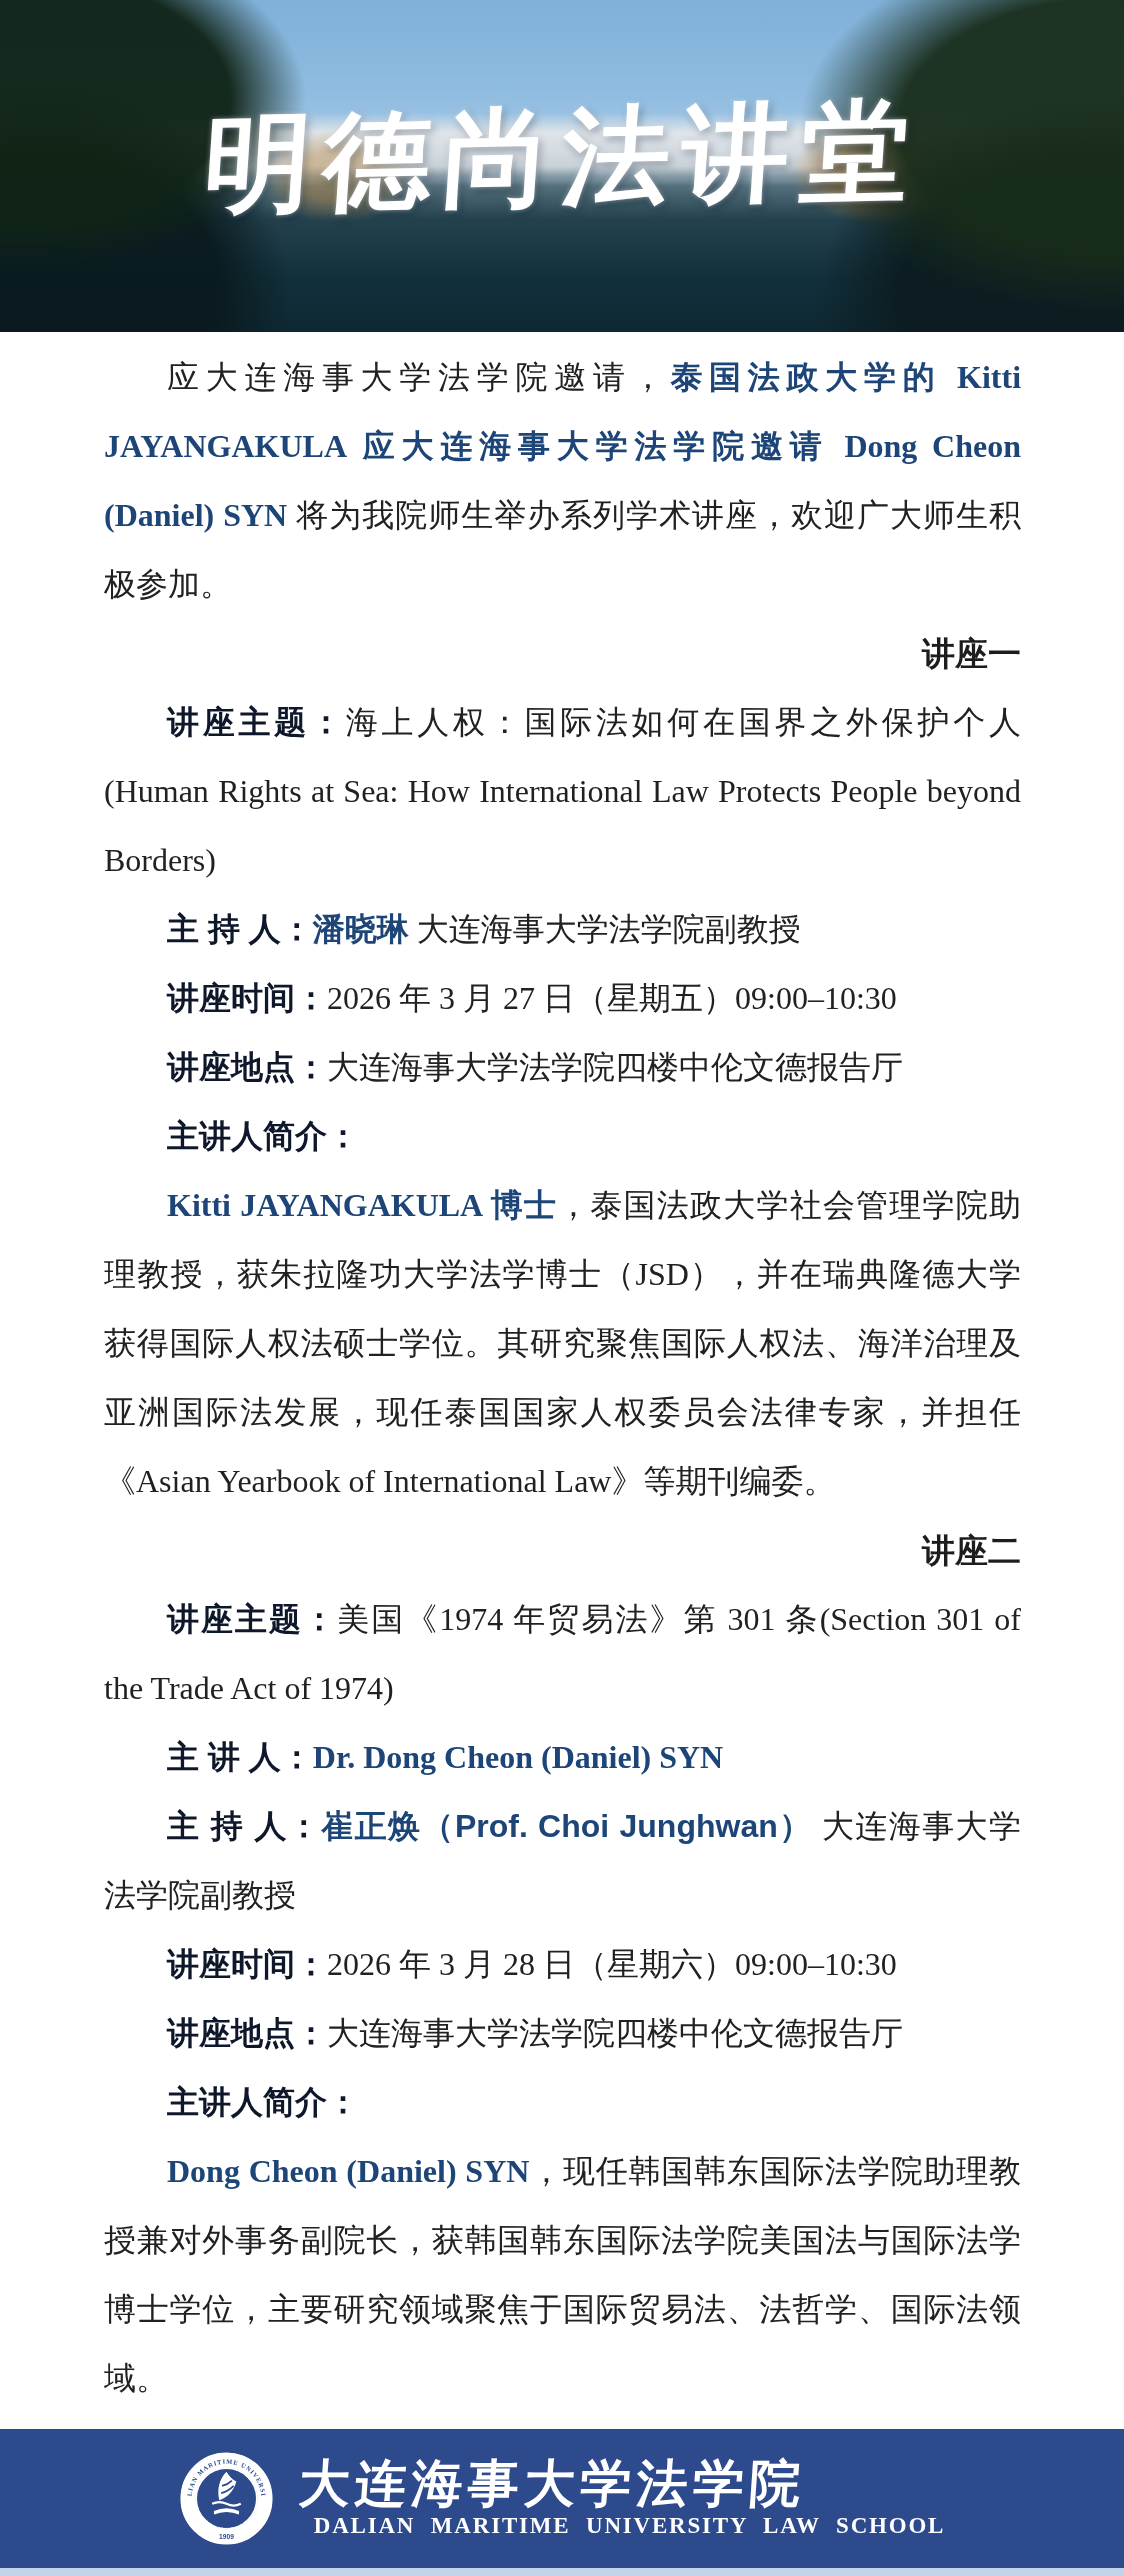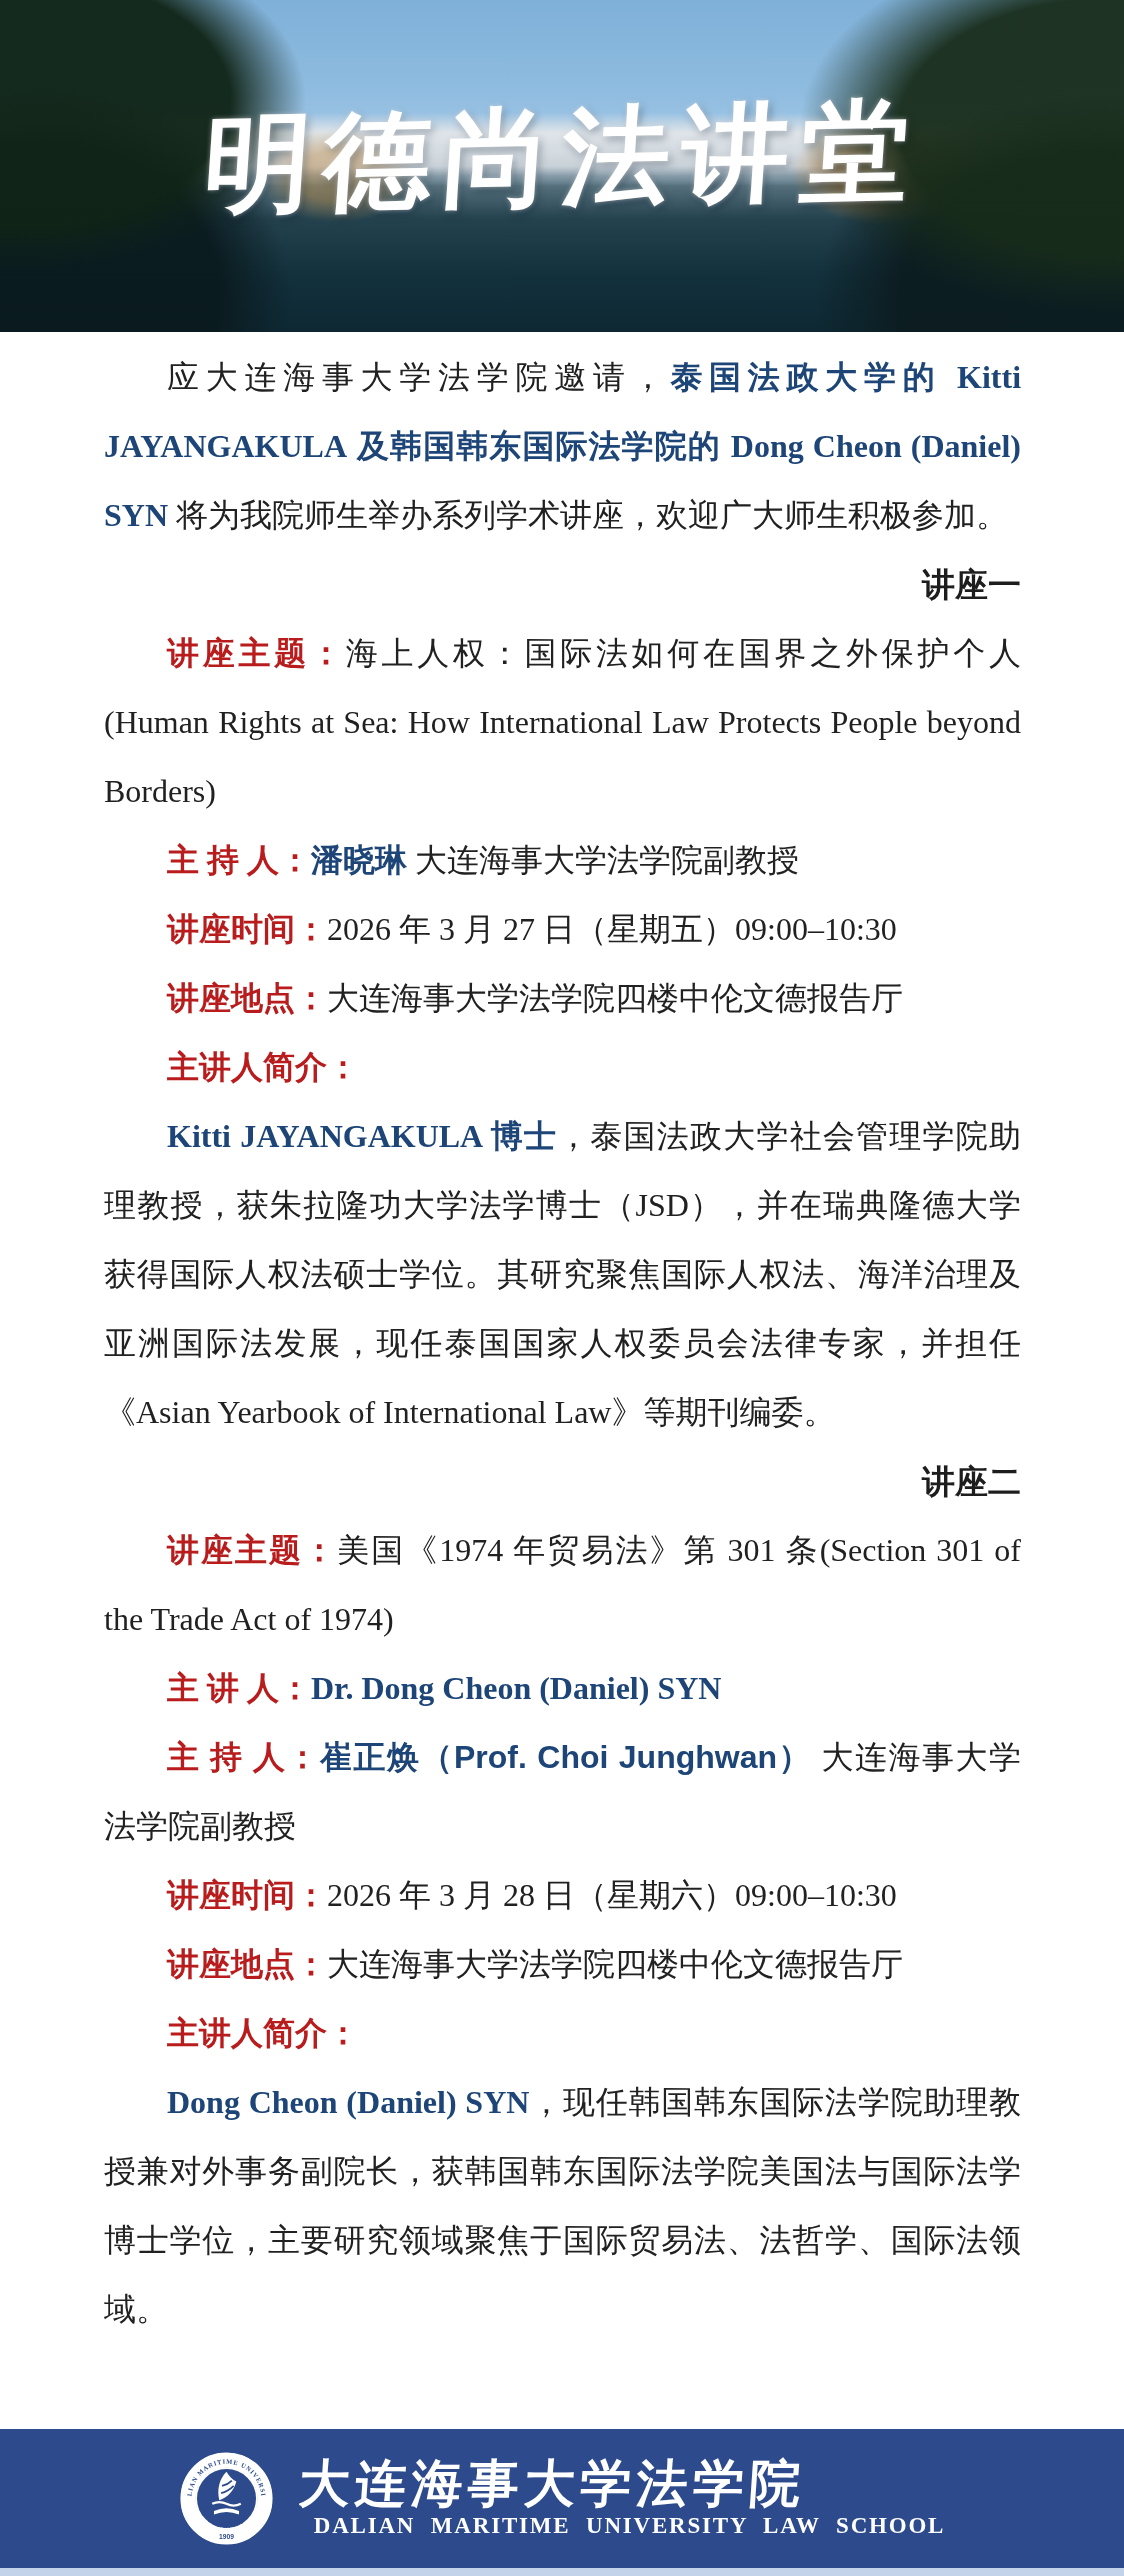"及韩国韩东国际法学院的" span.blue { text: 及韩国韩东国际法学院的 -> 应大连海事大学法学院邀请 }
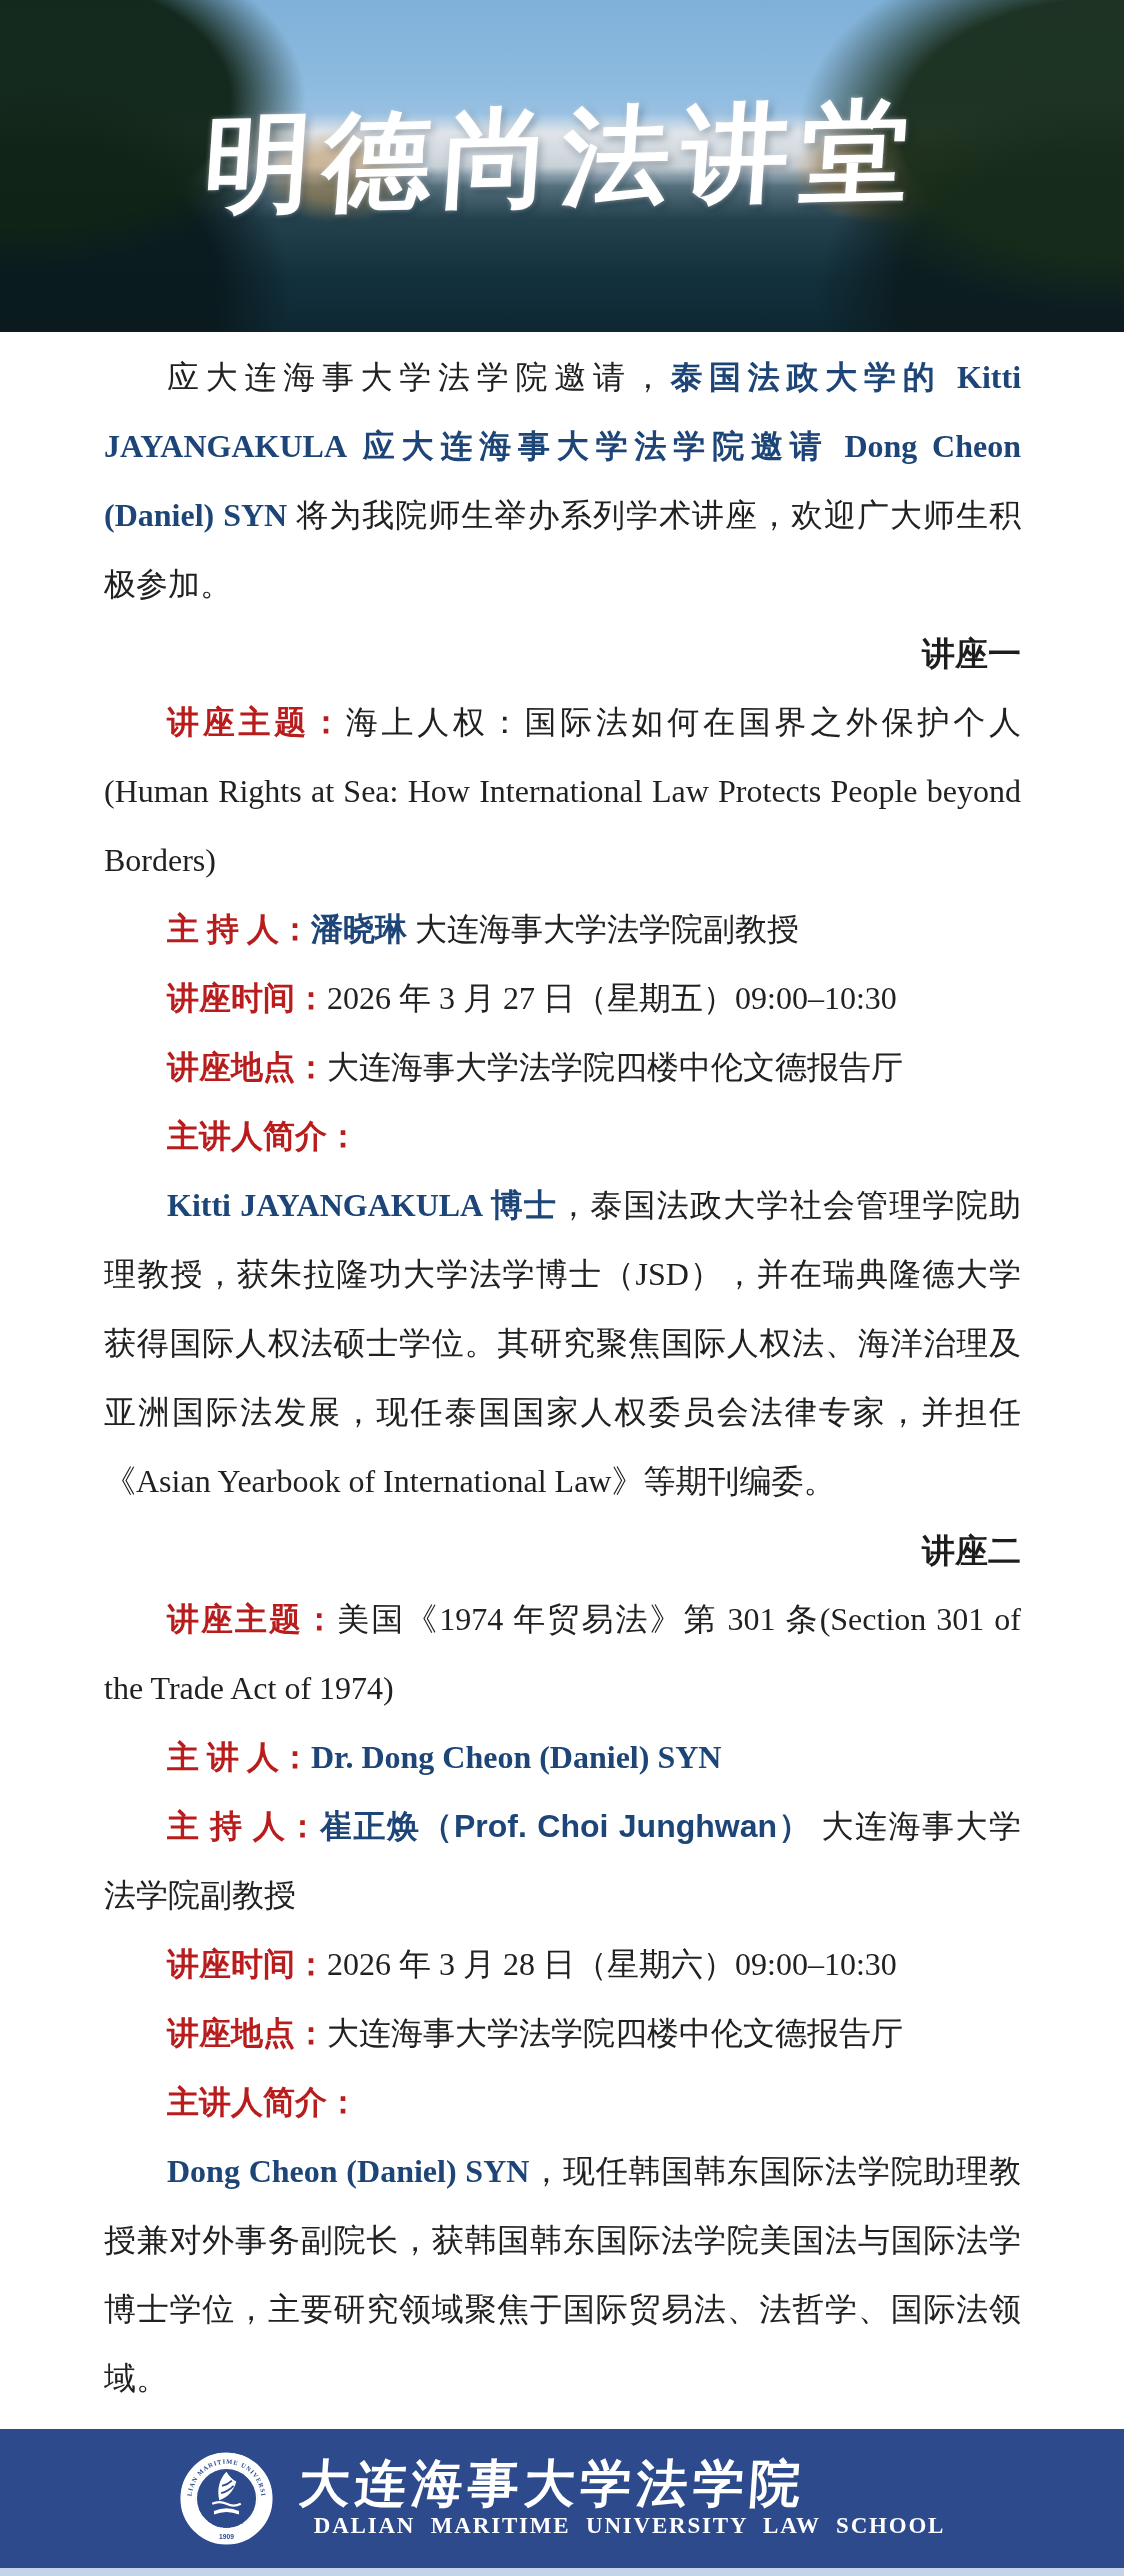"讲座主题：" .lbl { color: #b91c1c -> #0f172a; font-family: Liberation Serif, serif -> Liberation Sans, sans-serif }
